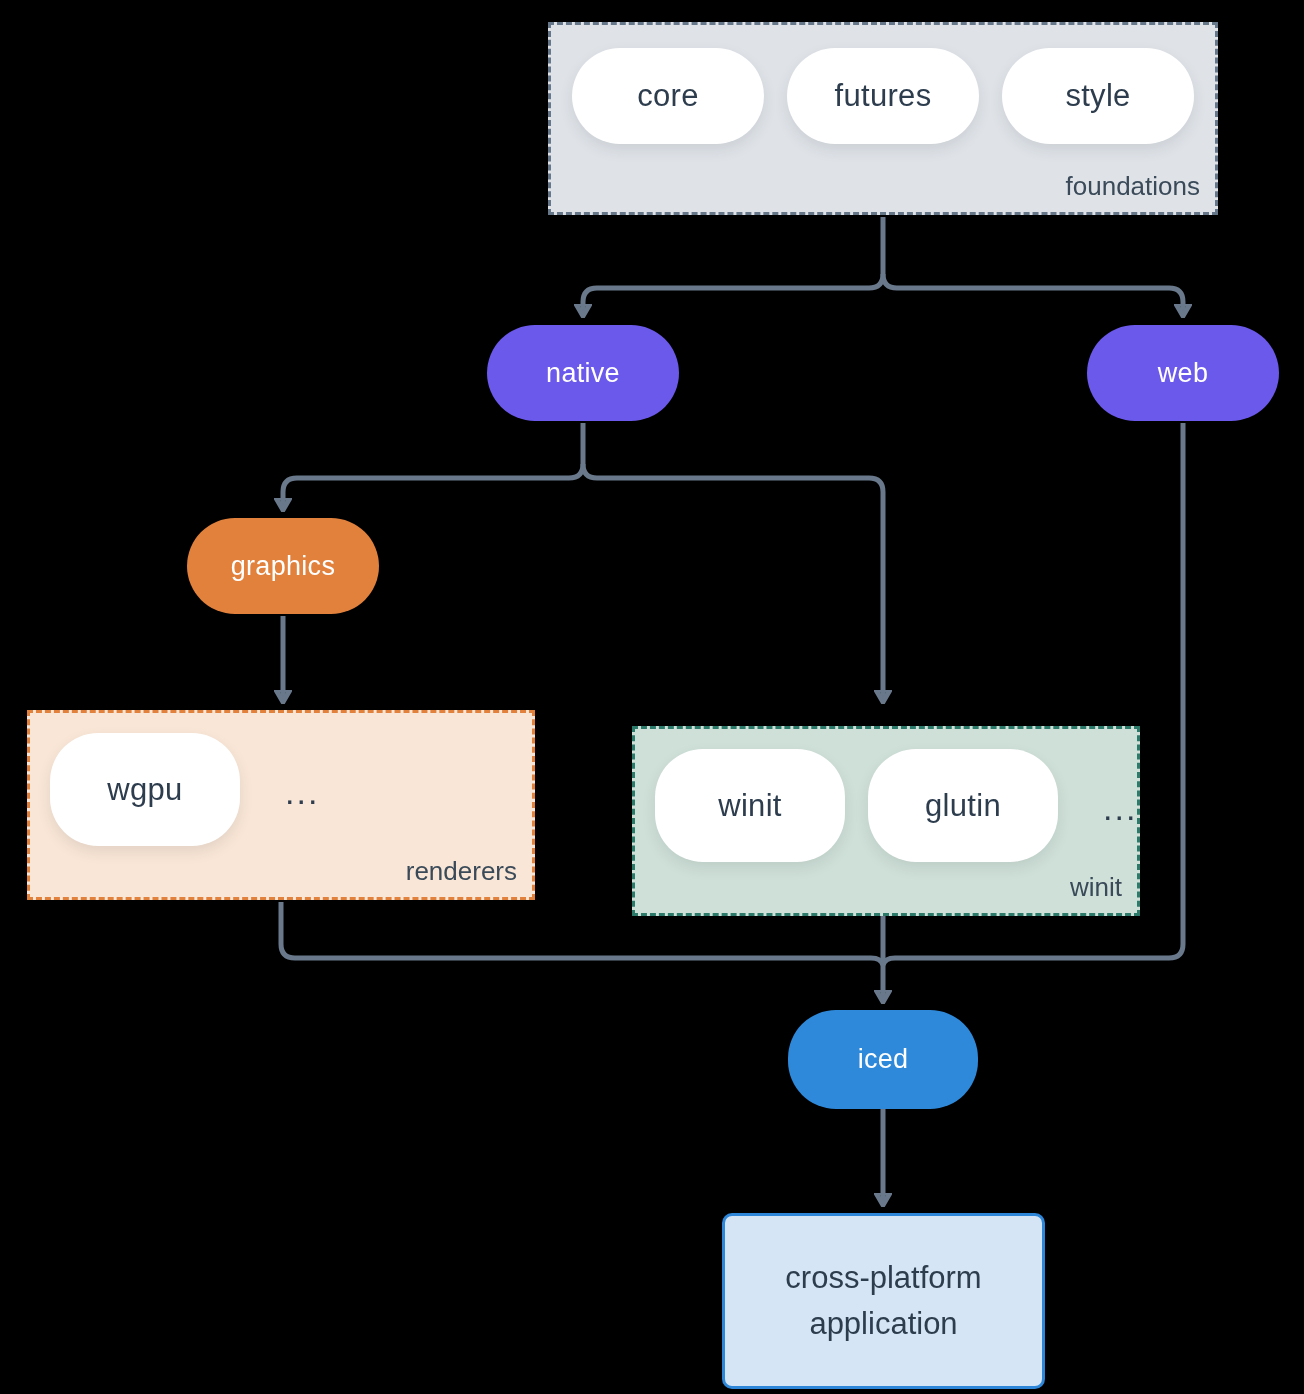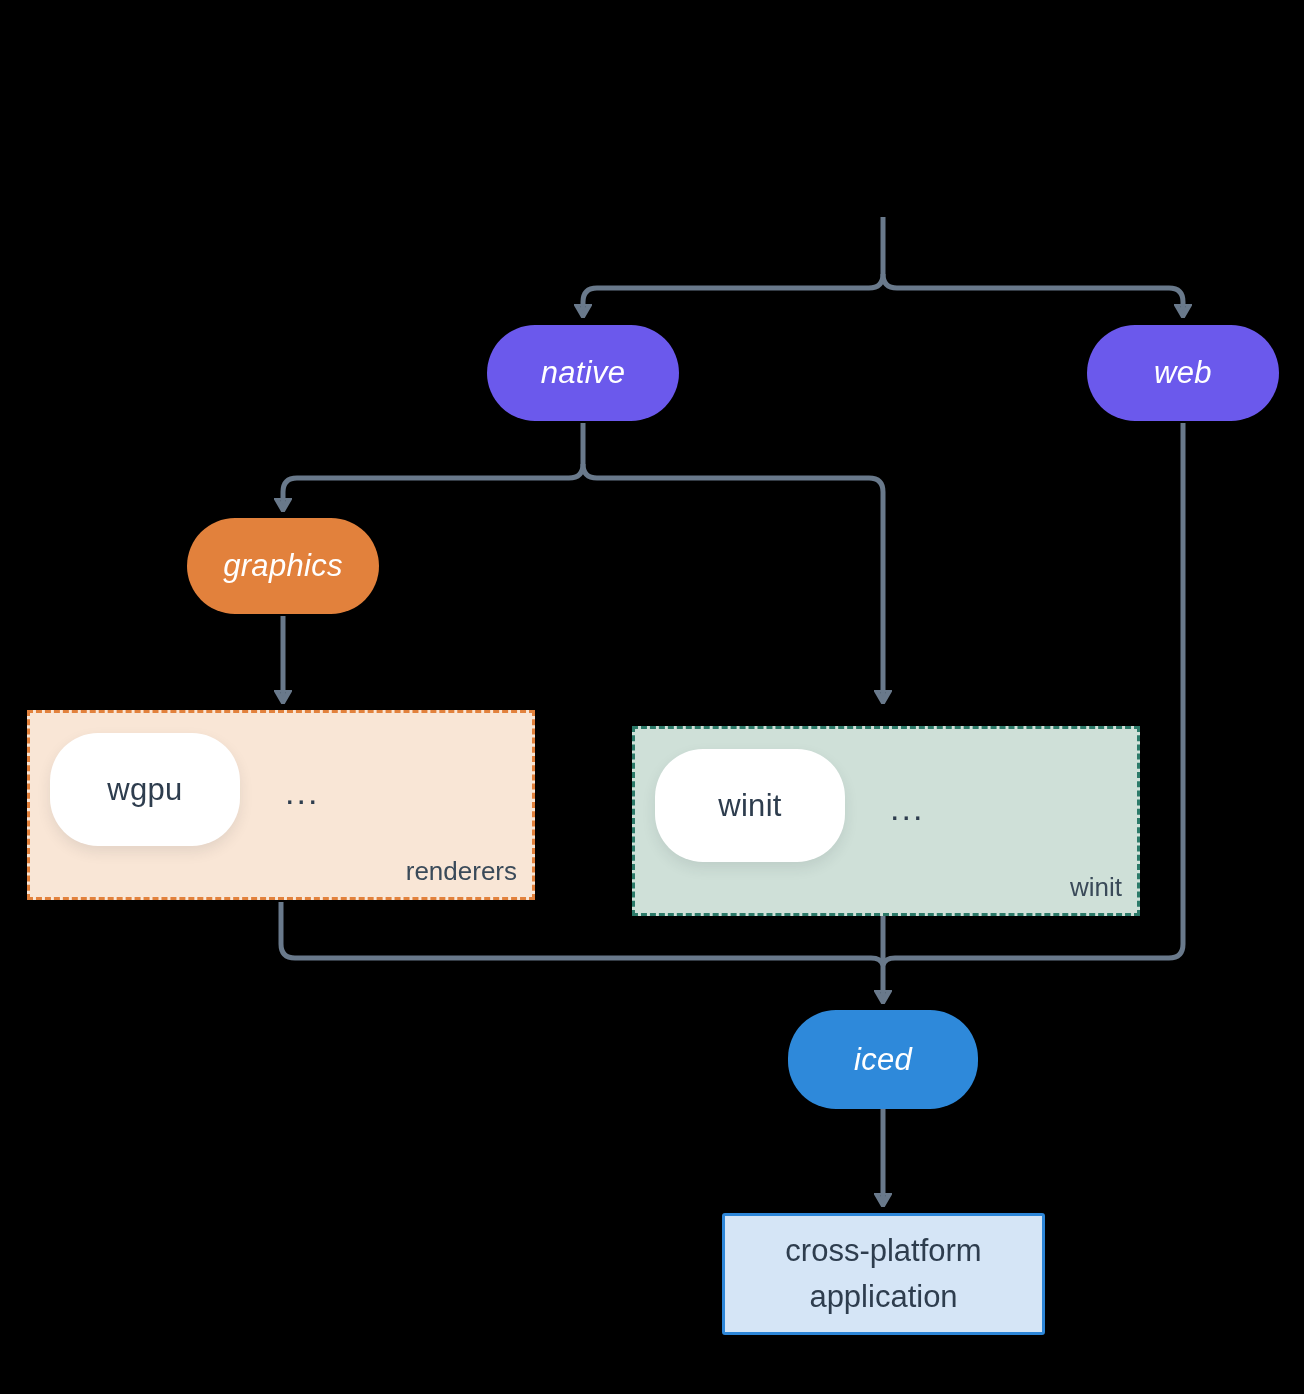"core" div.group { html: none -> <div> <div> <div>core</div> <div>futures</div> <div>style</div> </div> <div>foundations</div> </div> }
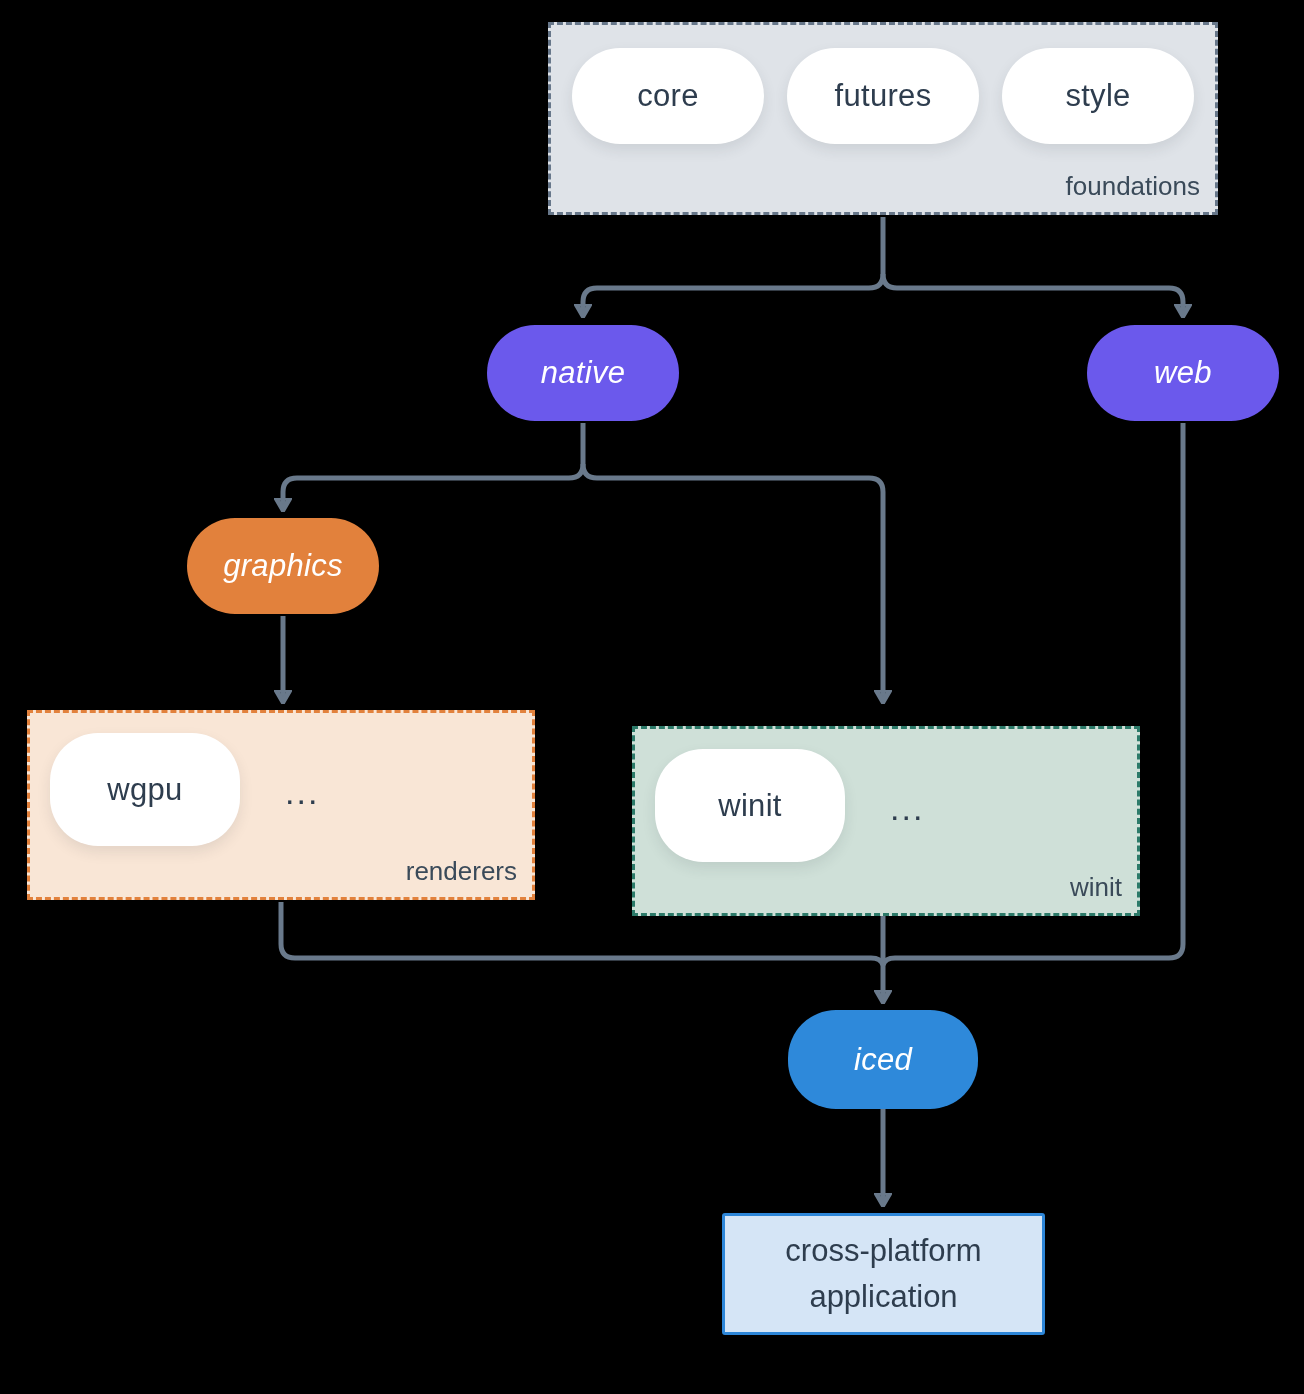"native" .node { font-size: 31px -> 27px; font-style: italic -> none }
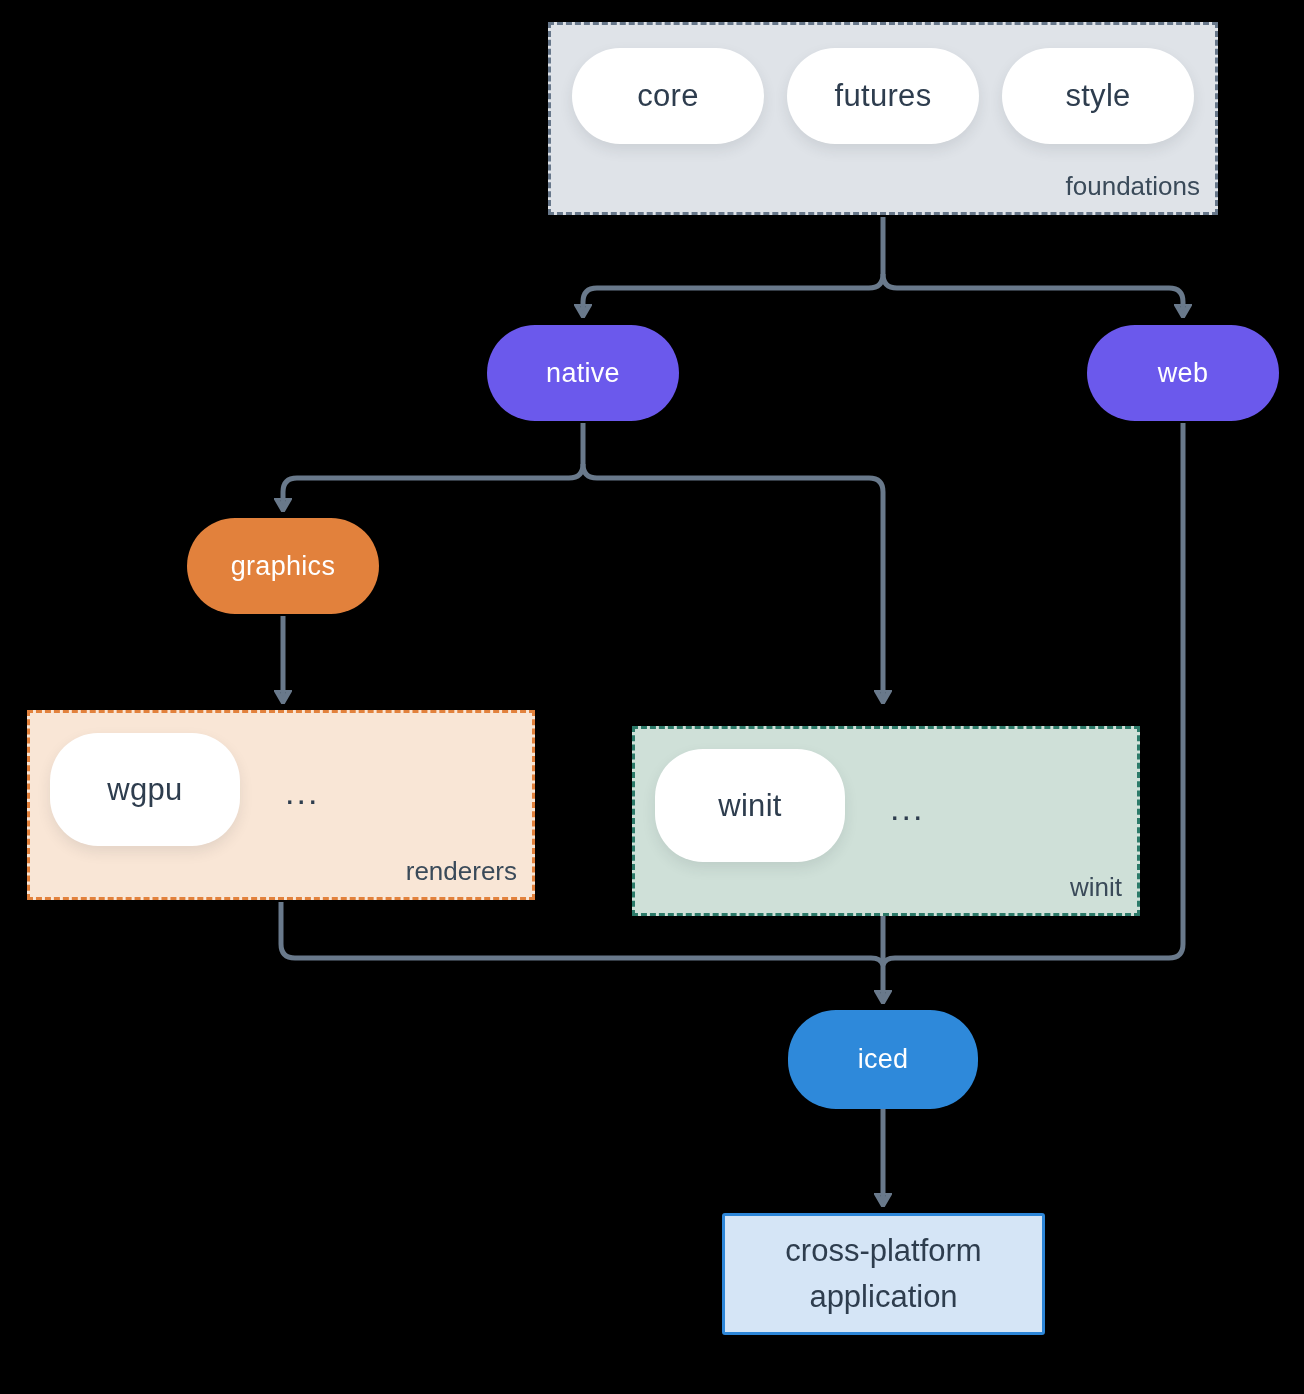"glutin" div.pill { html: none -> <div>glutin</div> }
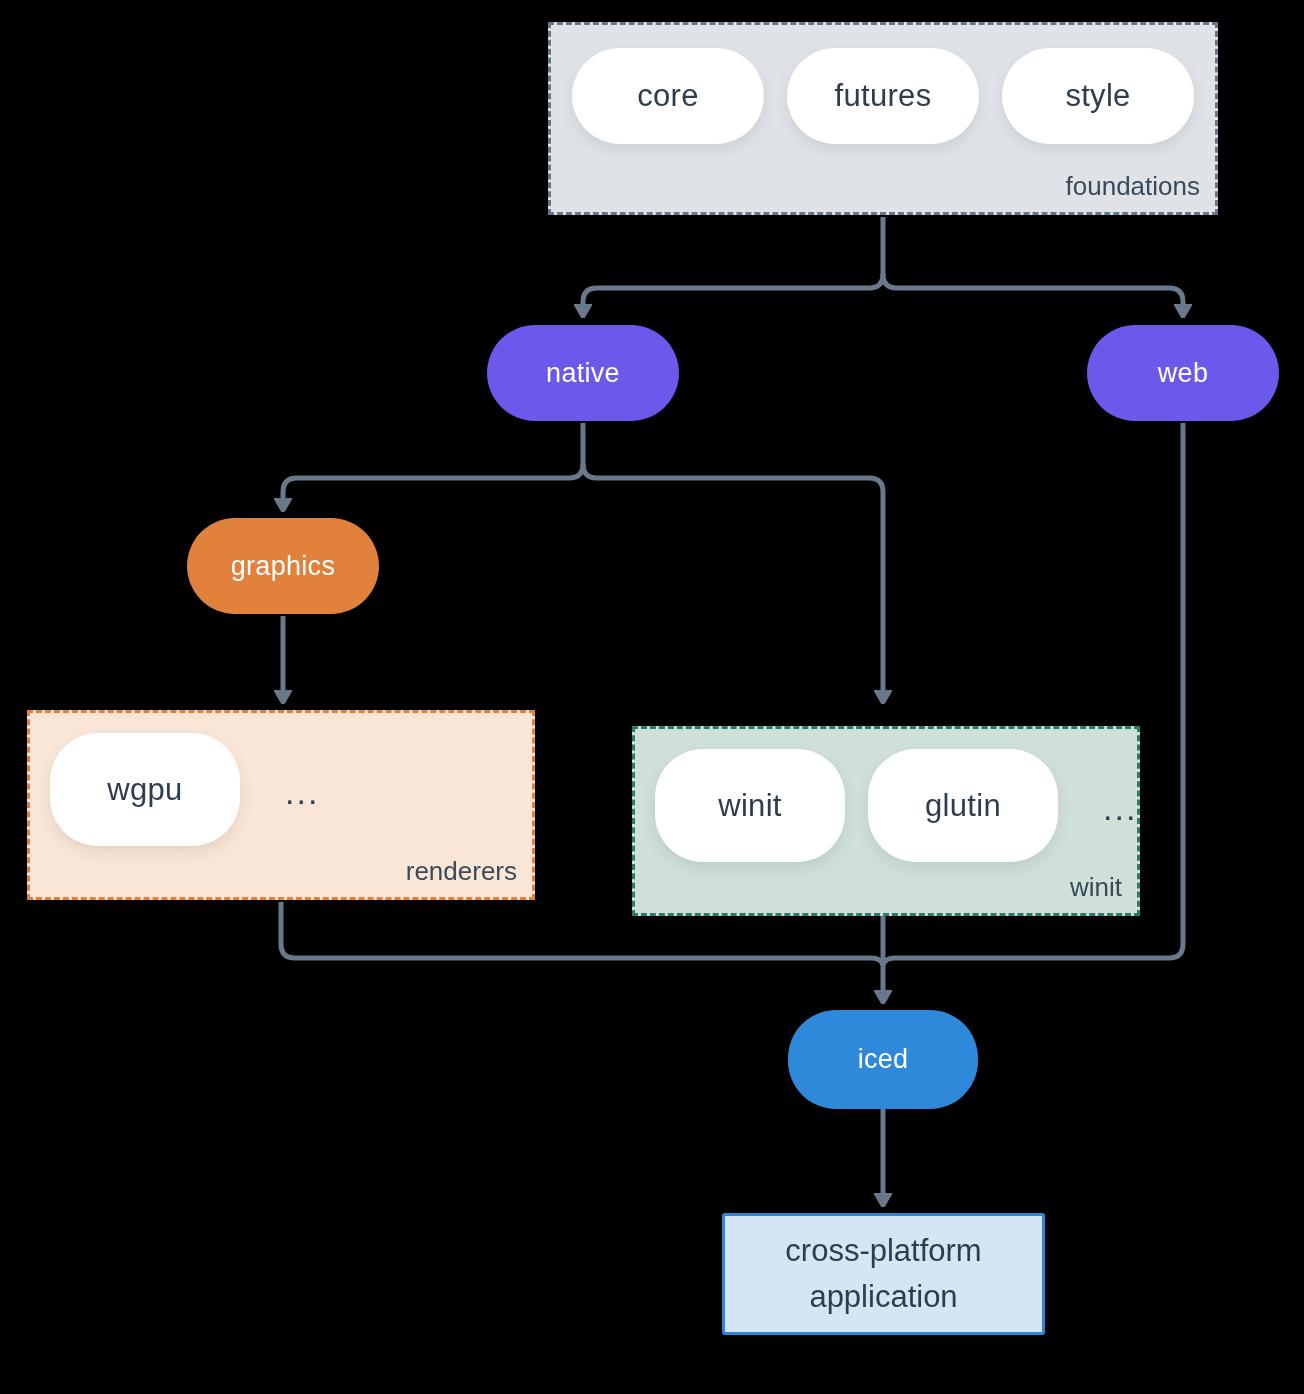"cross-platform application" .app-box { border-radius: 3px -> 10px; height: 122px -> 176px }
